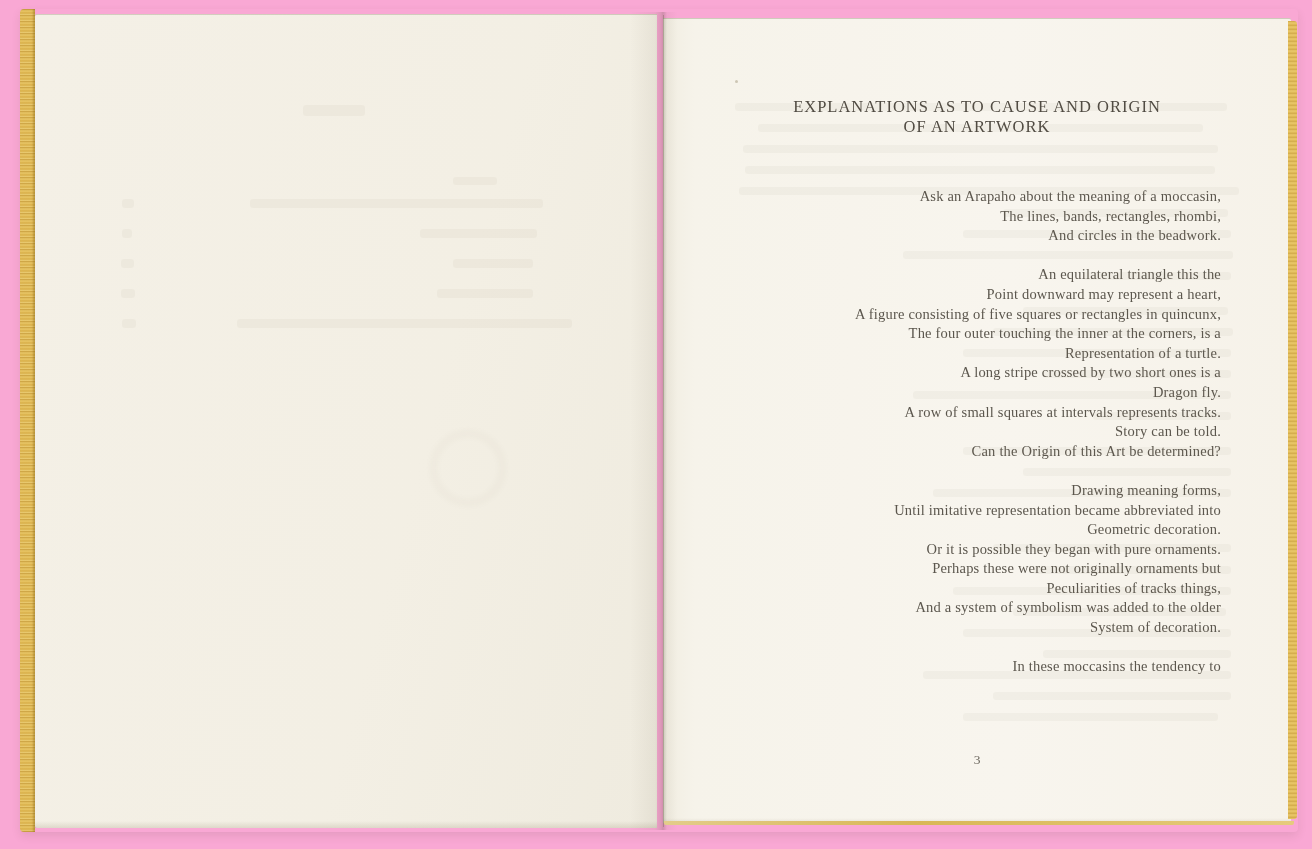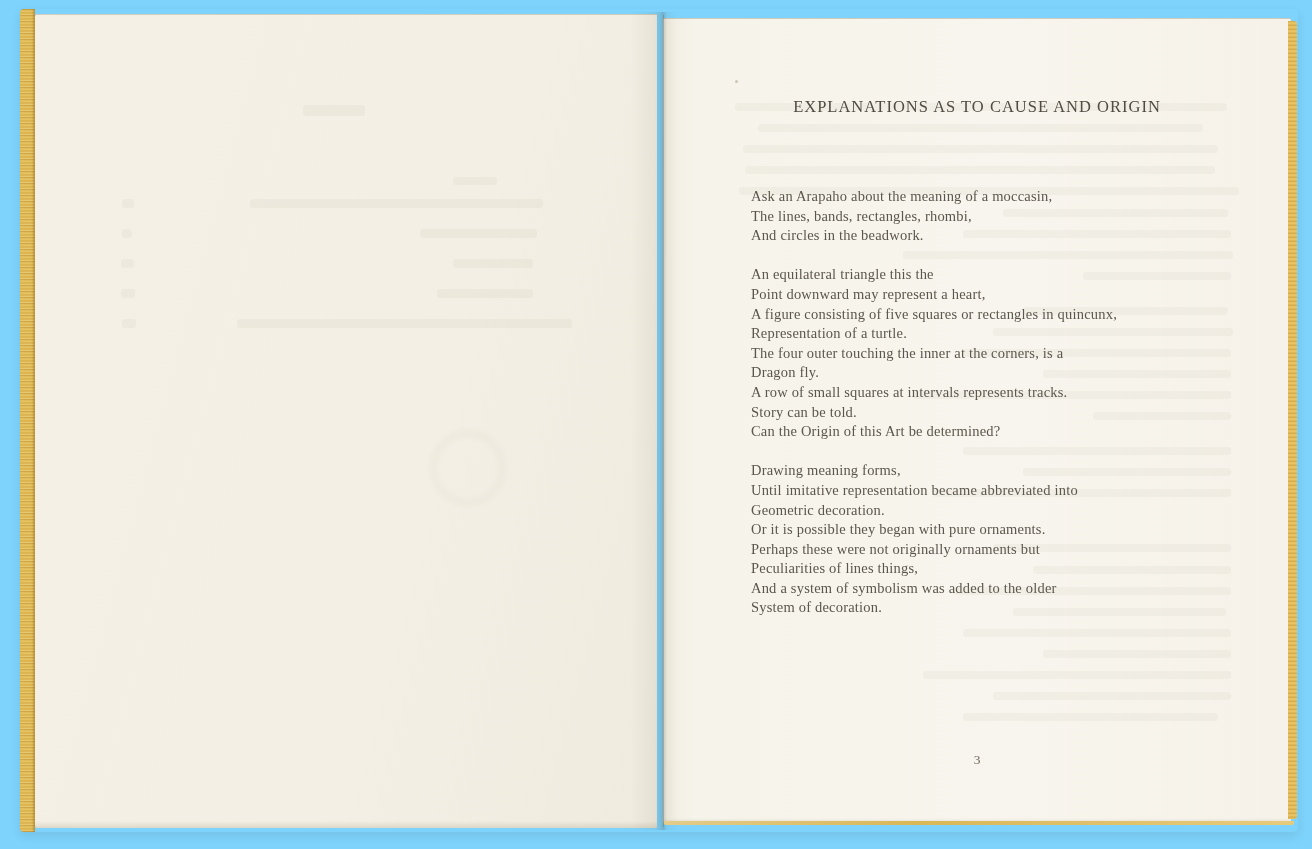"EXPLANATIONS AS TO CAUSE AND" .scene { background: #7dd3fc -> #f9a8d4 }
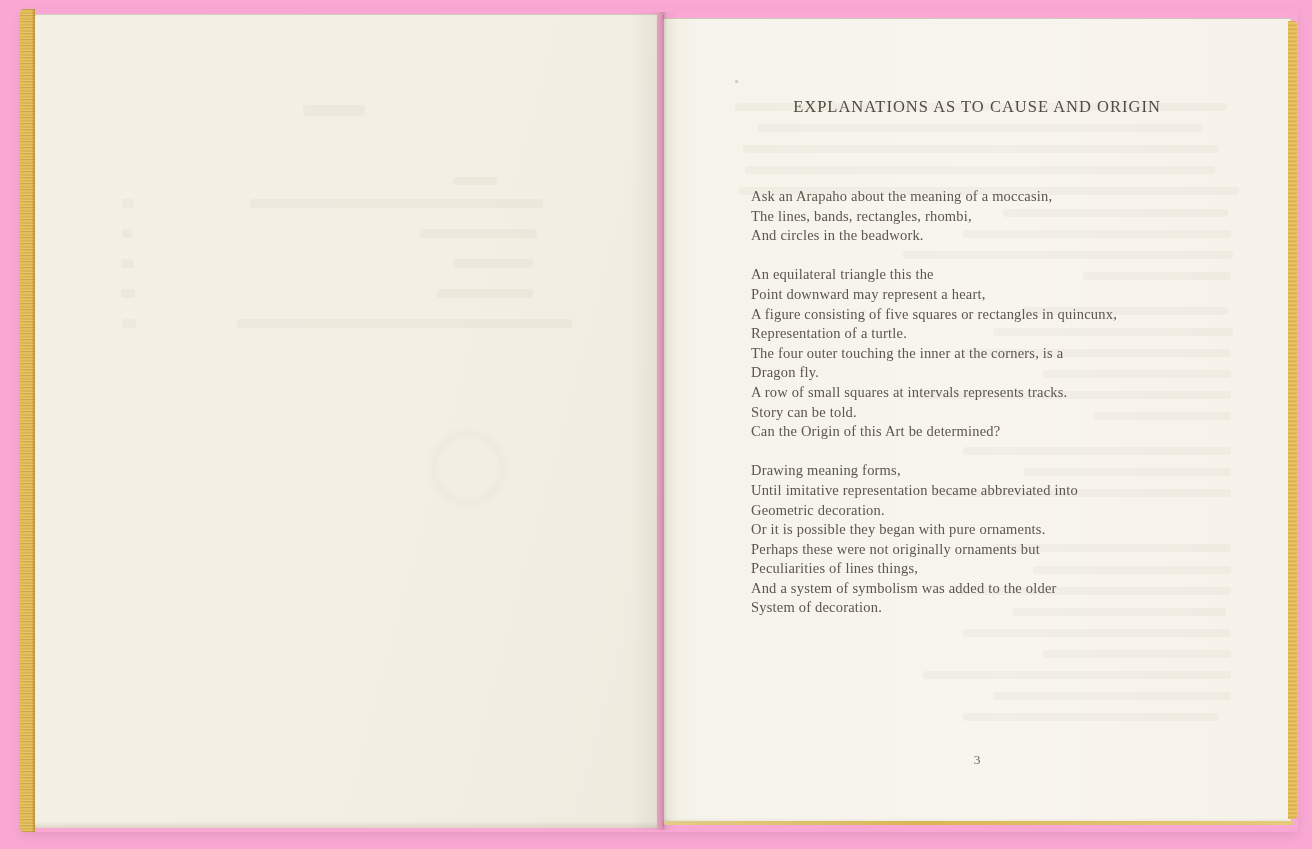"OF AN ARTWORK" div { html: none -> <div>OF AN ARTWORK</div> }
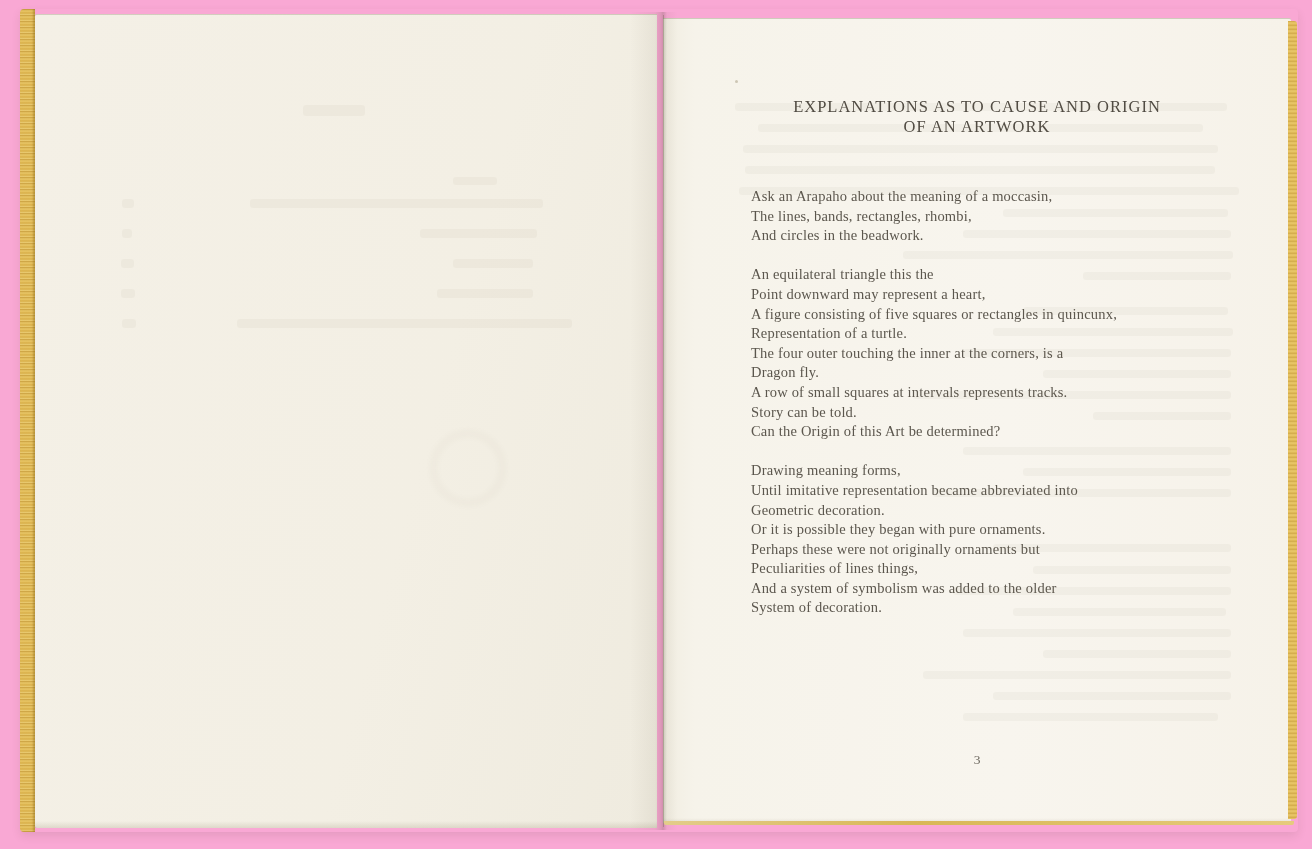"Ask an Arapaho about the" .stanza { text-align: none -> right }
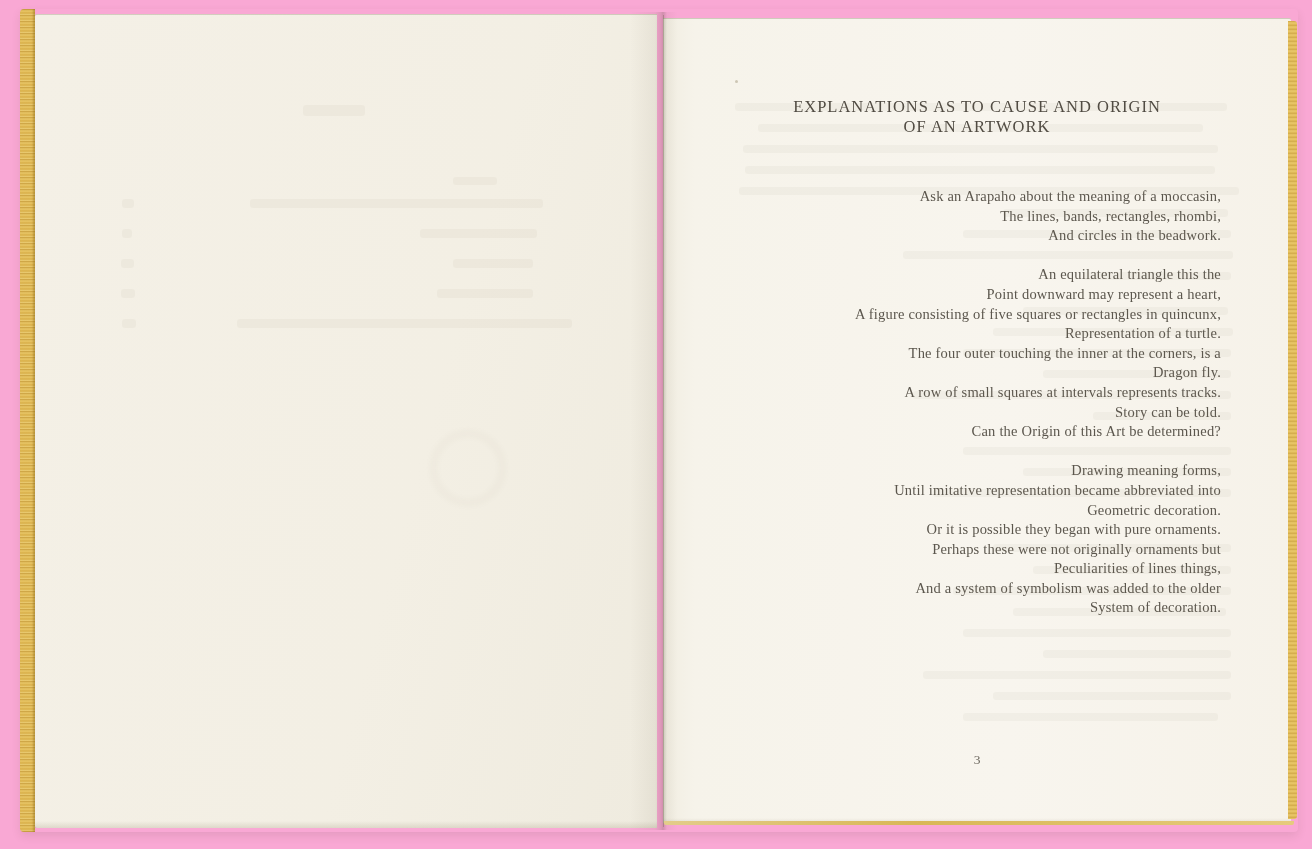"Representation of a turtle." div.poem-line { order: before "The four outer touching the" -> after "The four outer touching the" }
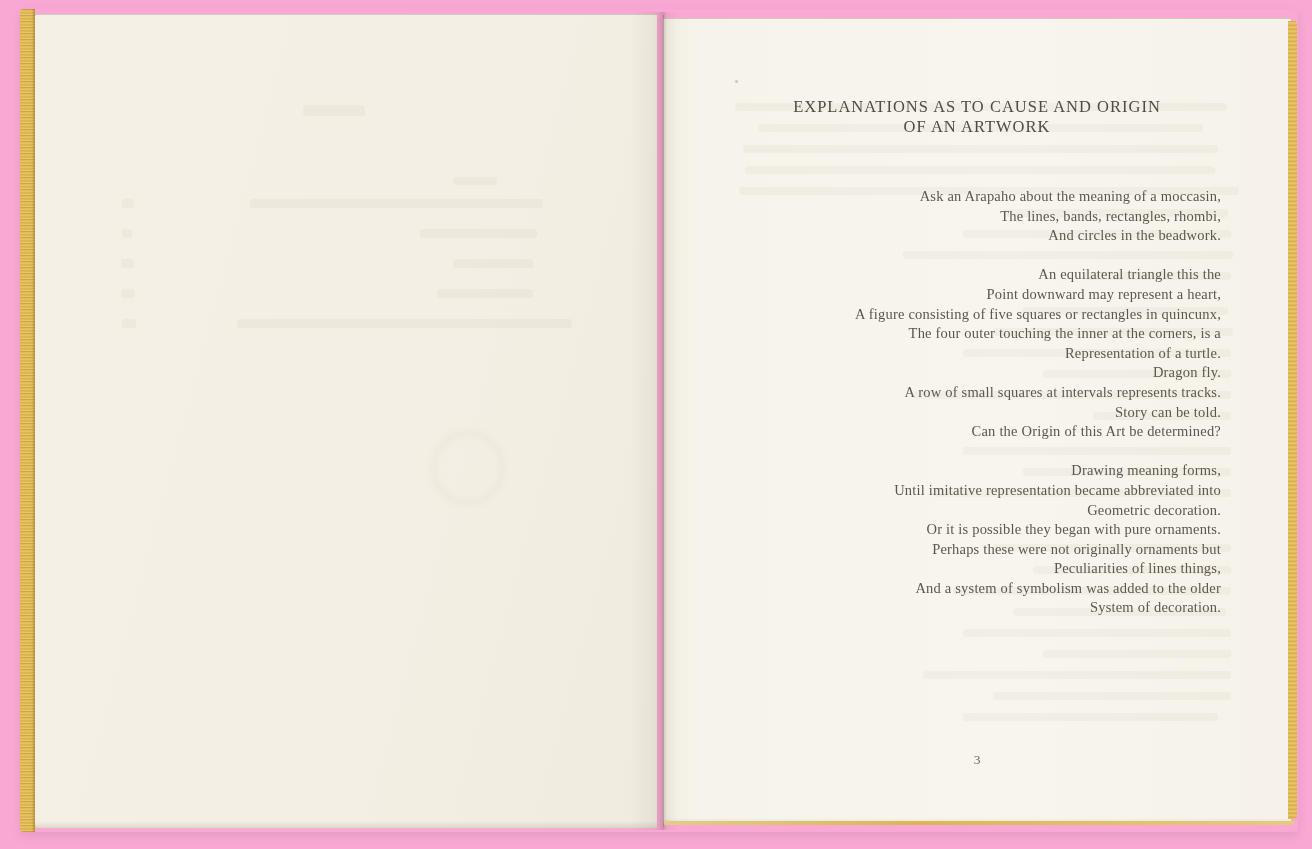"A long stripe crossed by" div.poem-line { html: none -> <div>A long stripe crossed by two short ones is a</div> }
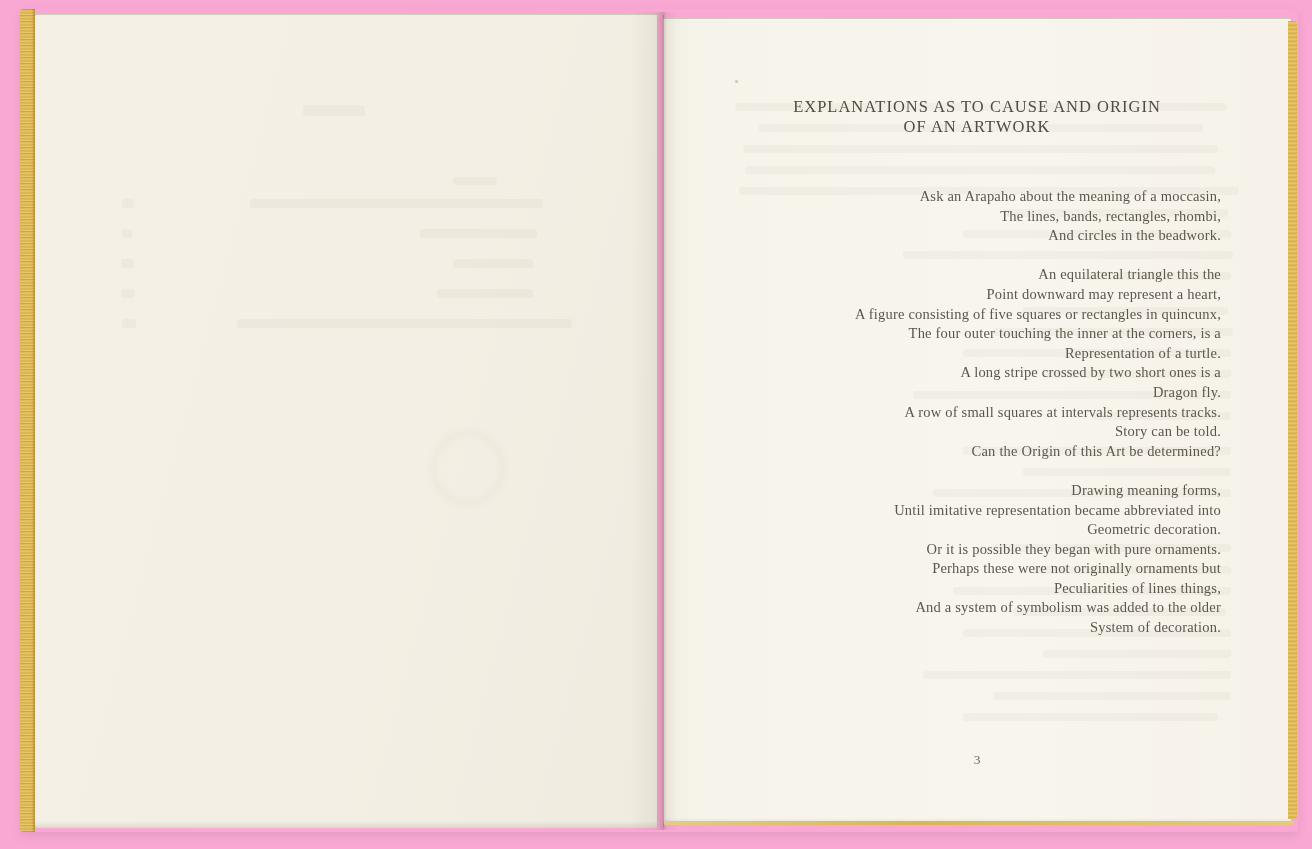"Peculiarities of lines things," div.poem-line { text: lines -> tracks }
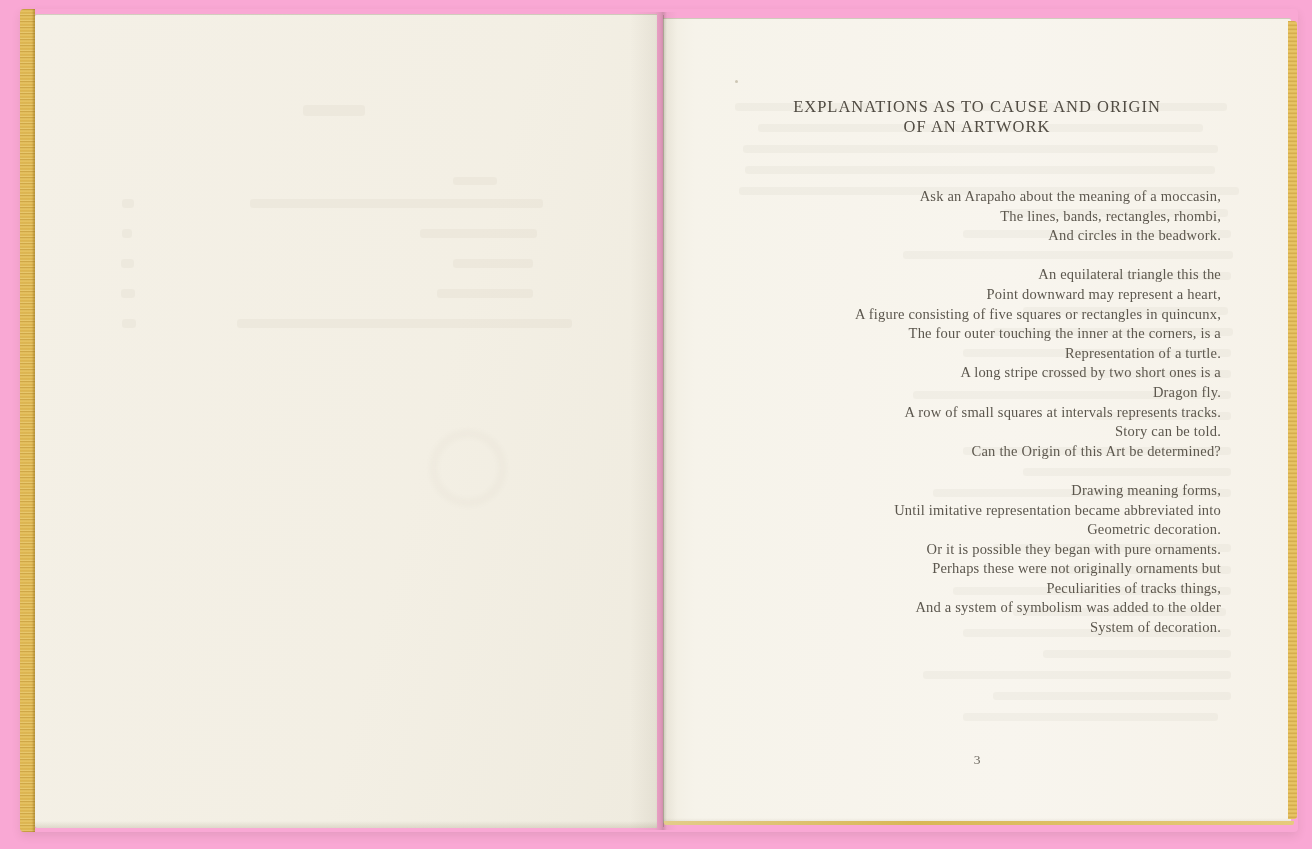"In these moccasins the tendency" div.stanza { html: none -> <div> <div>In these moccasins the tendency to</div> </div> }
